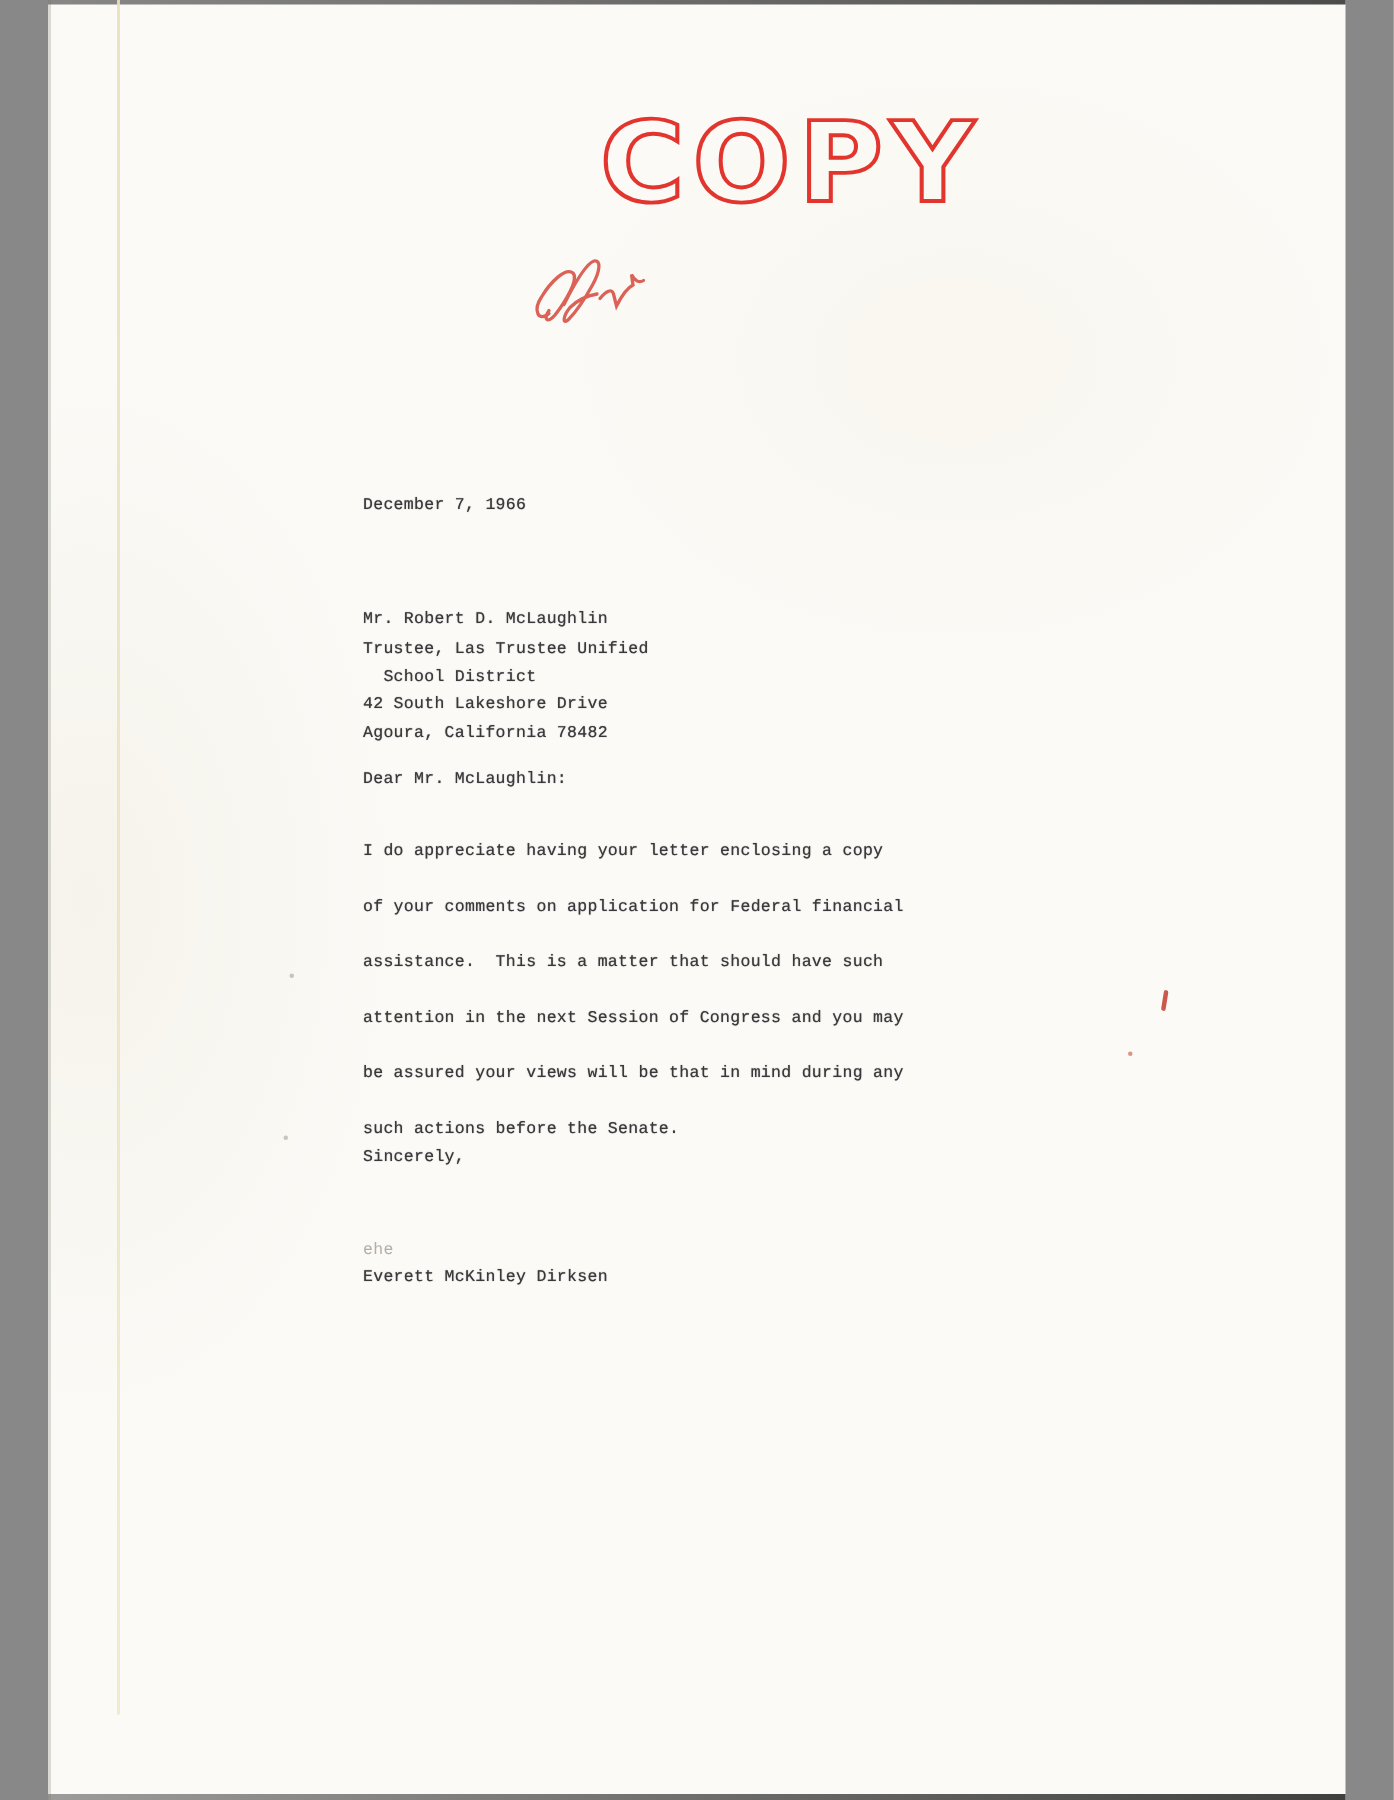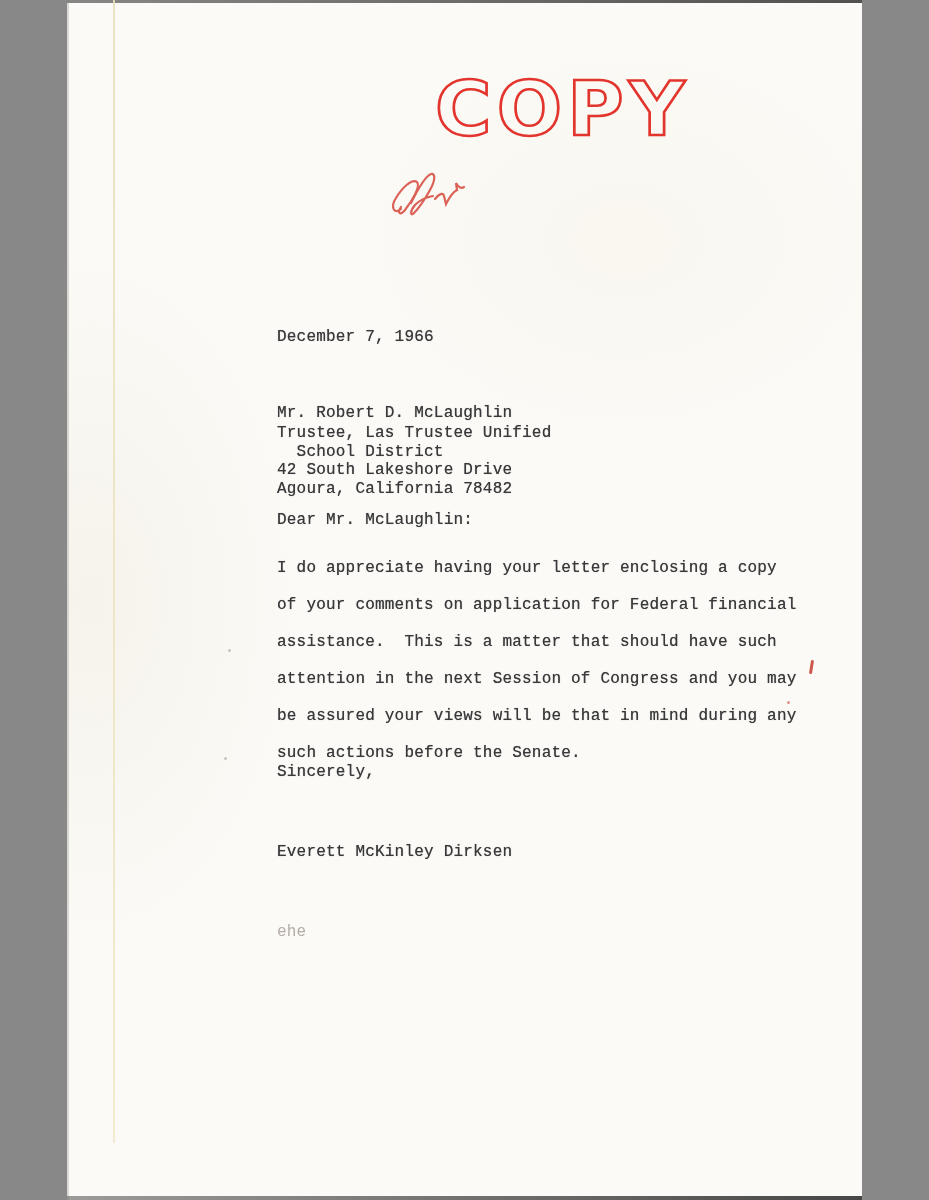"COPY" .scan-page { width: 795px -> 865px }
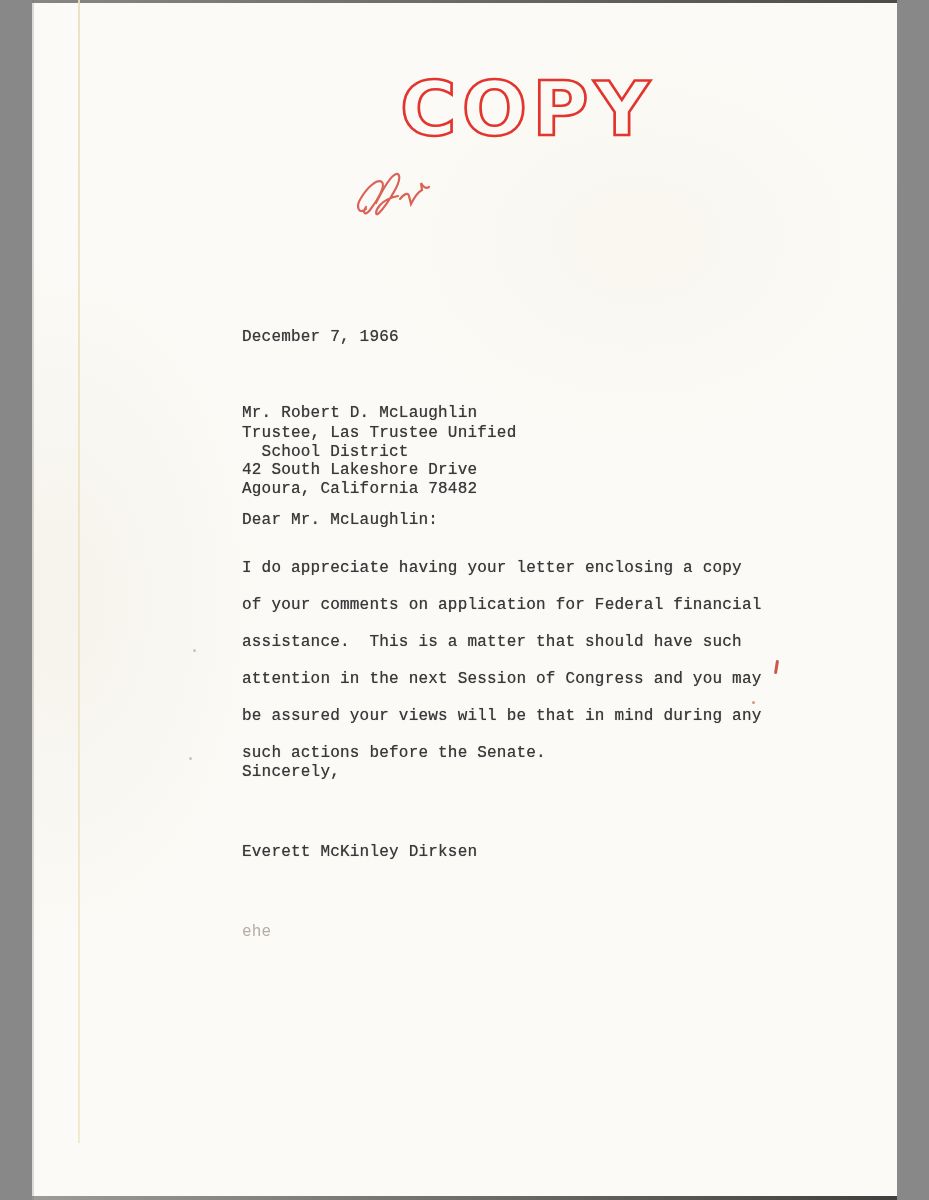"December 7, 1966" .tw { font-size: 16px -> 11px }
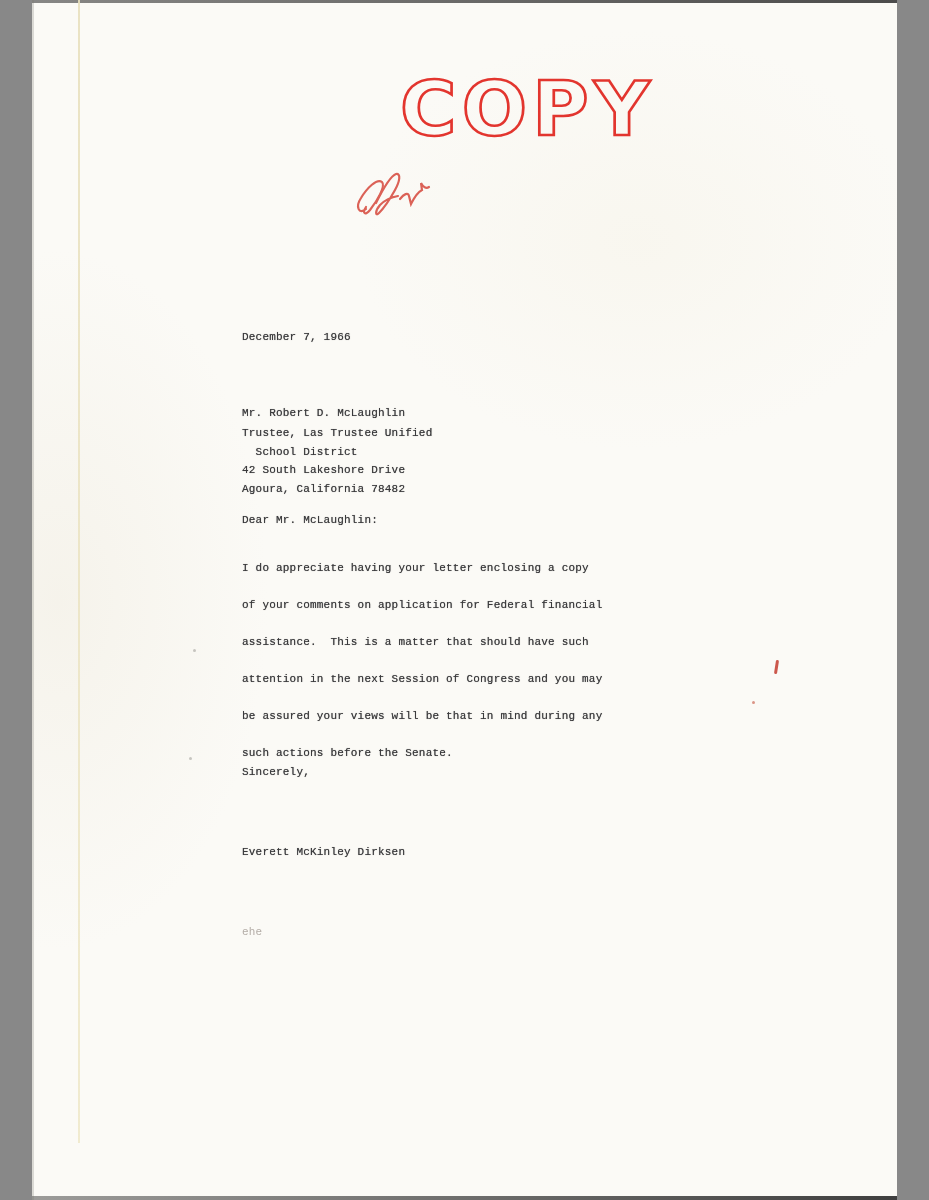"ehe" div.tw { top: 923px -> 825px }
